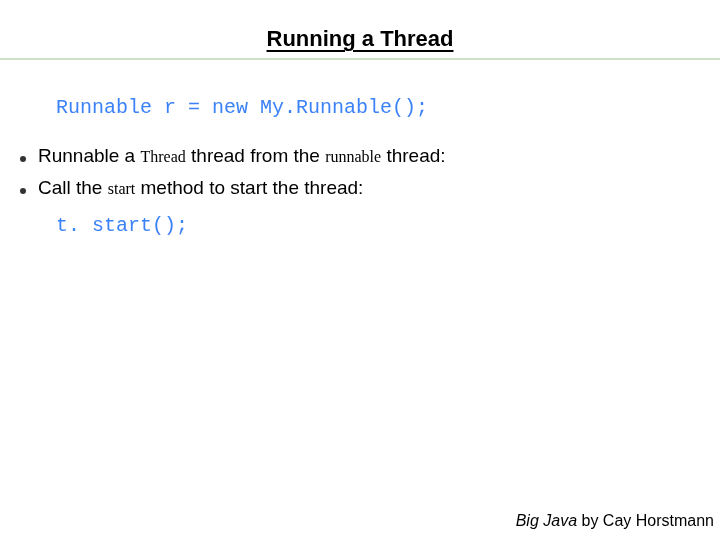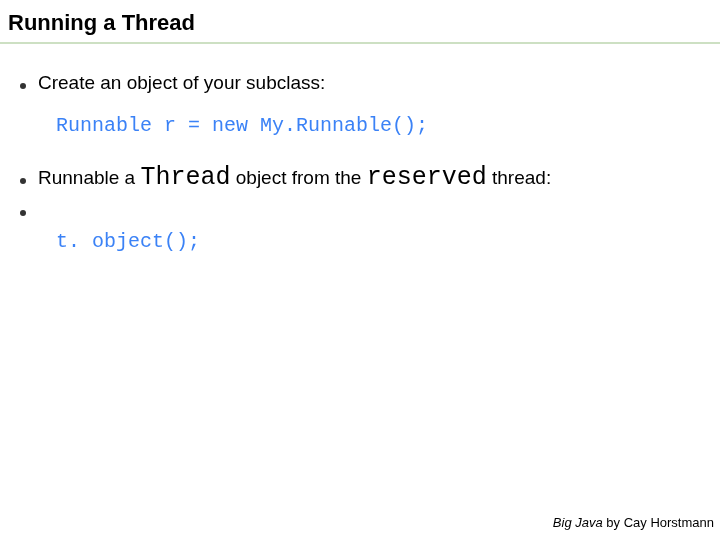"Running a Thread" .slide-title { padding: 10px 8px 6px 8px -> 26px 8px 6px 8px; text-align: none -> center; text-decoration: none -> underline }
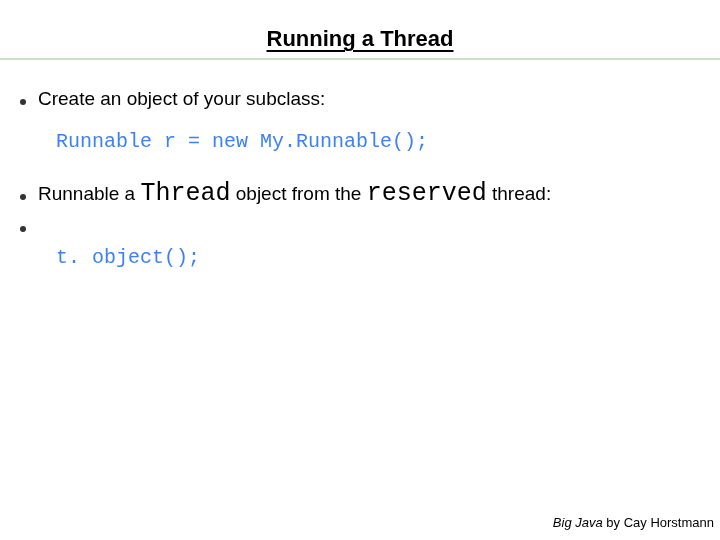"Create an object of your" div.bullet { html: <div> <div></div> <div> <span>Create an object of your subclass:</span><span></span><span></span><span></span><span></span> </div> </div> -> none }
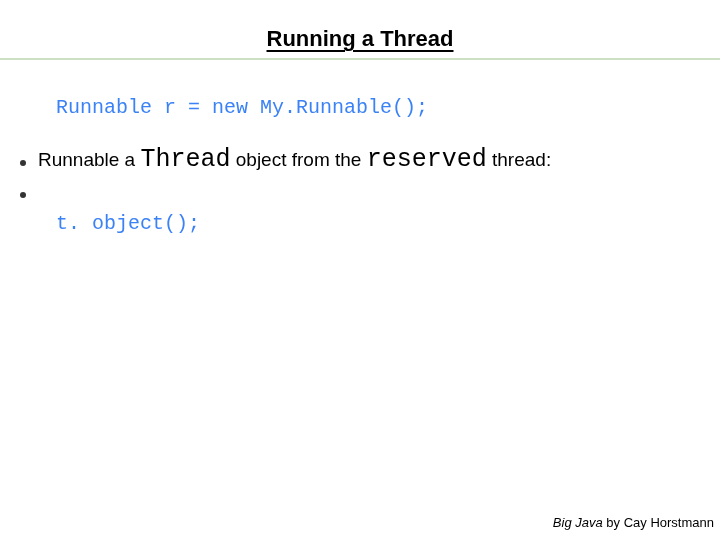"Thread" .code-inline { font-family: Liberation Mono, monospace -> Liberation Serif, serif; font-size: 25px -> 16px }
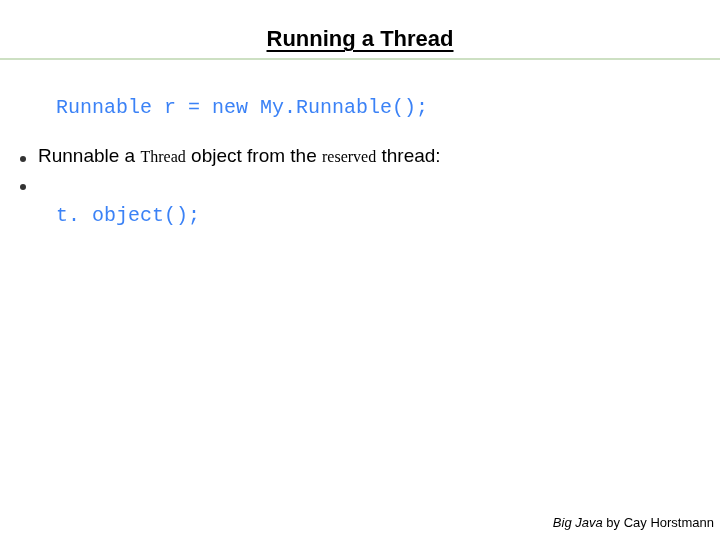"object from the" span { text: object -> thread }
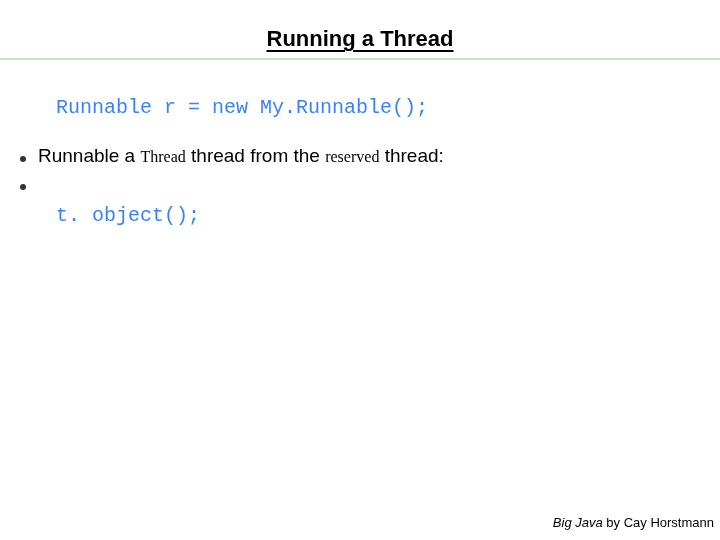"reserved" span.code-inline { text: reserved -> runnable }
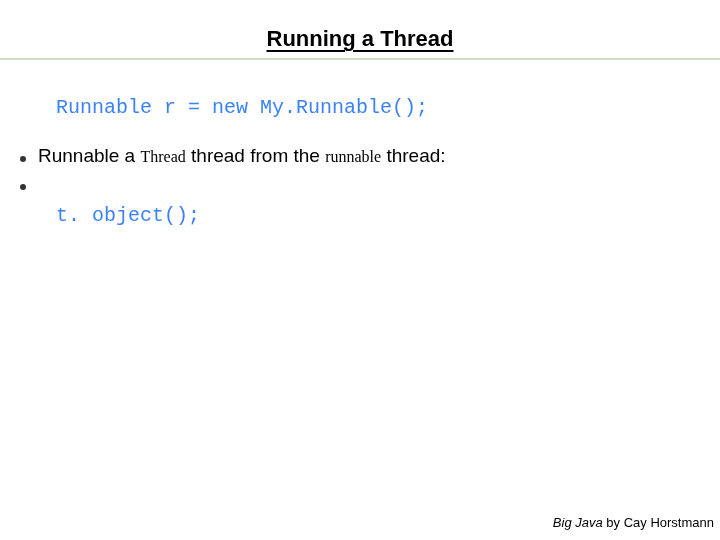"Call the start method to" div.bullet-text { html: none -> <div> <span>Call the </span><span>start</span><span> method to start the thread:</span><span></span><span></span> </div> }
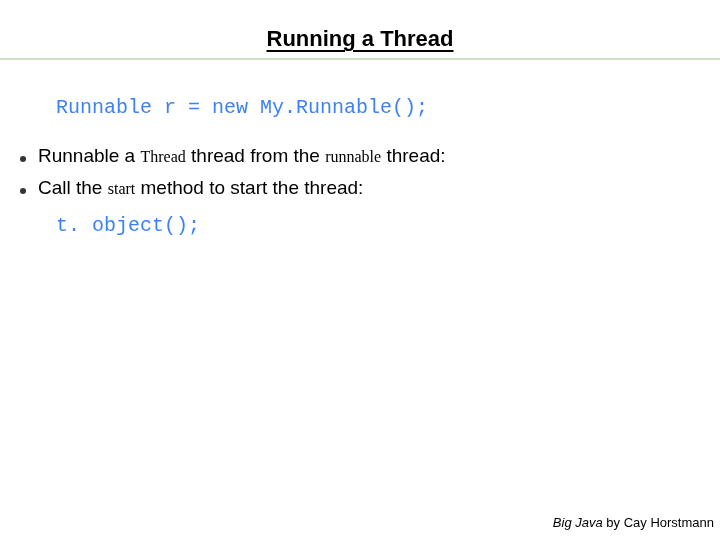"t. object();" div.code-block { text: object -> start }
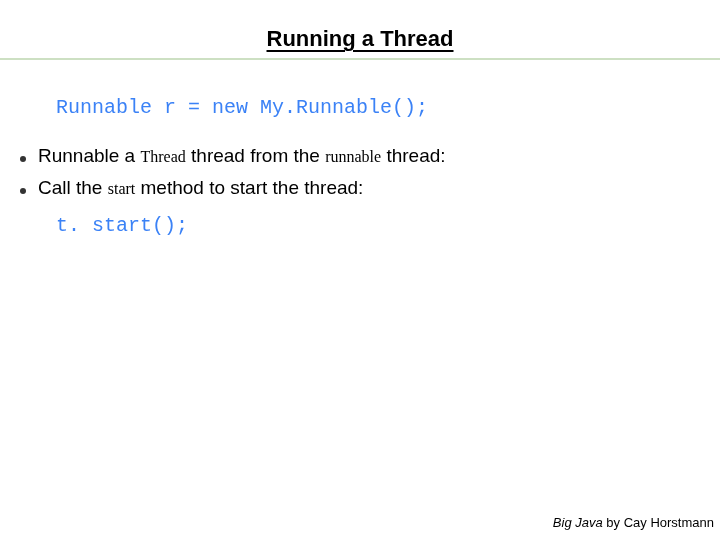"Big Java by Cay Horstmann" .footer { font-size: 13px -> 16px }
